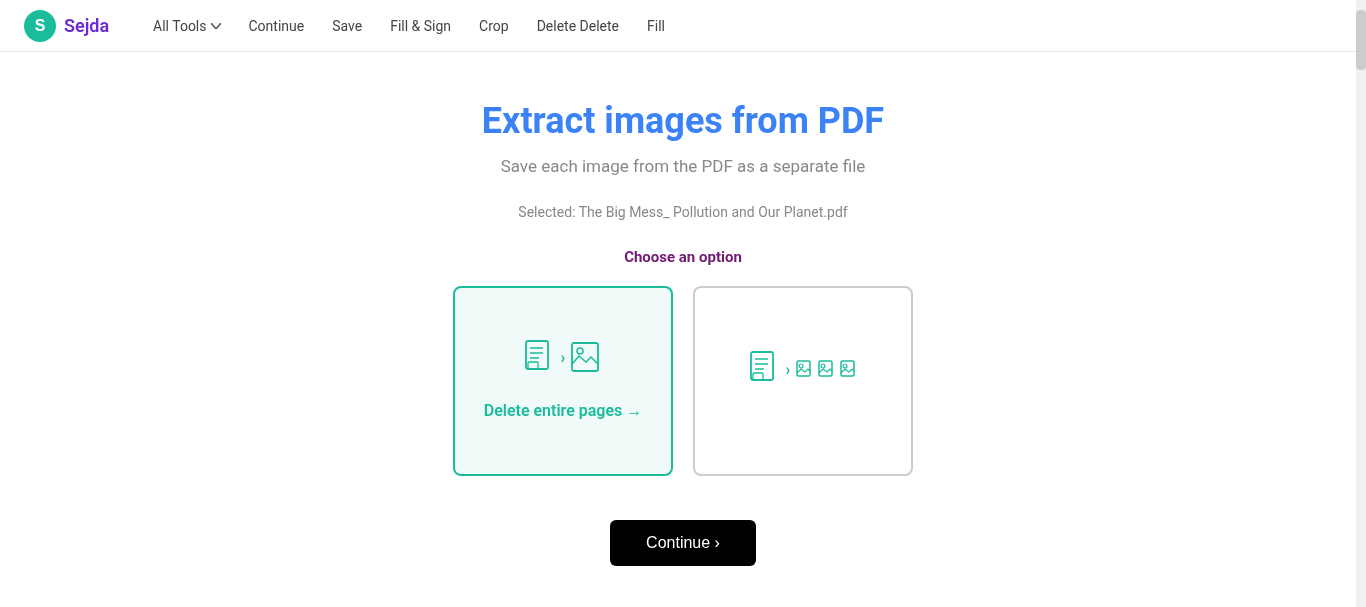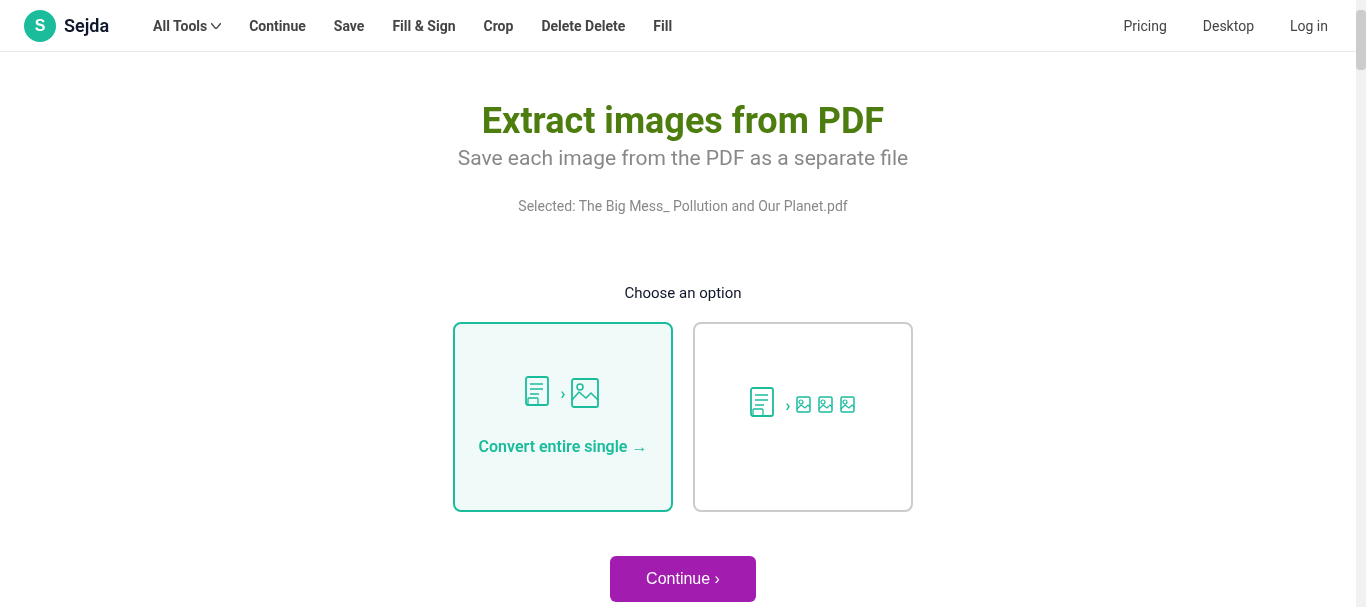"Sejda" .logo-text { color: #0f172a -> #6d28d9 }
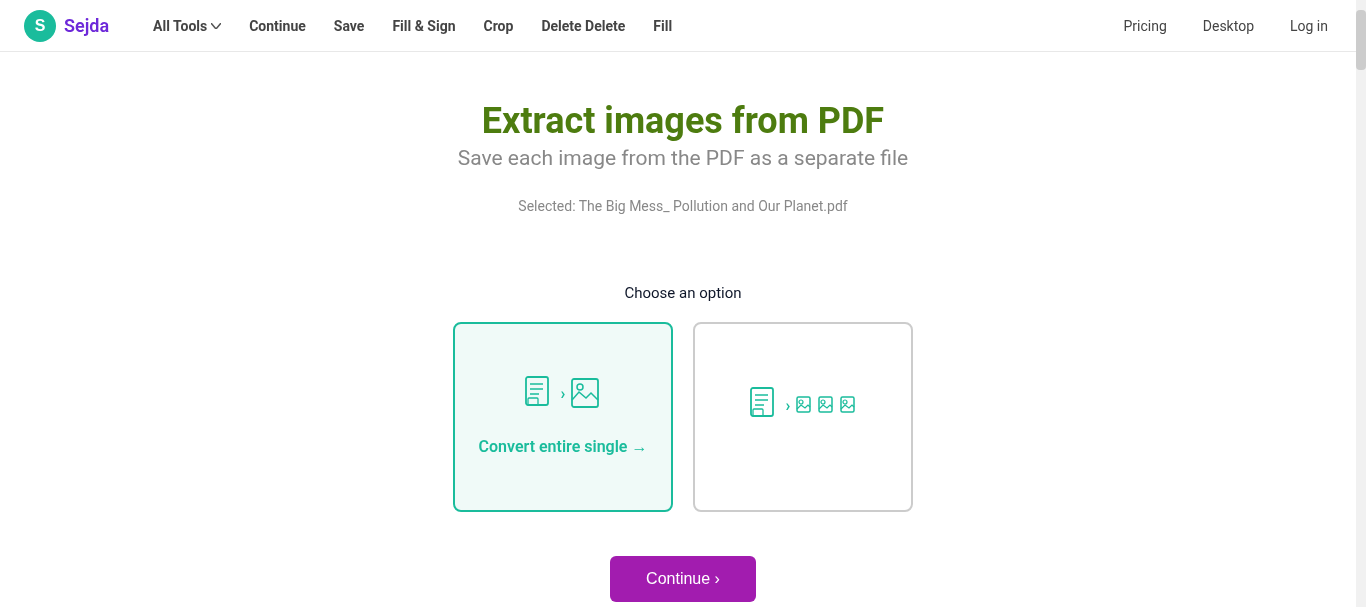"All Tools" .nav-links { font-weight: bold -> none }
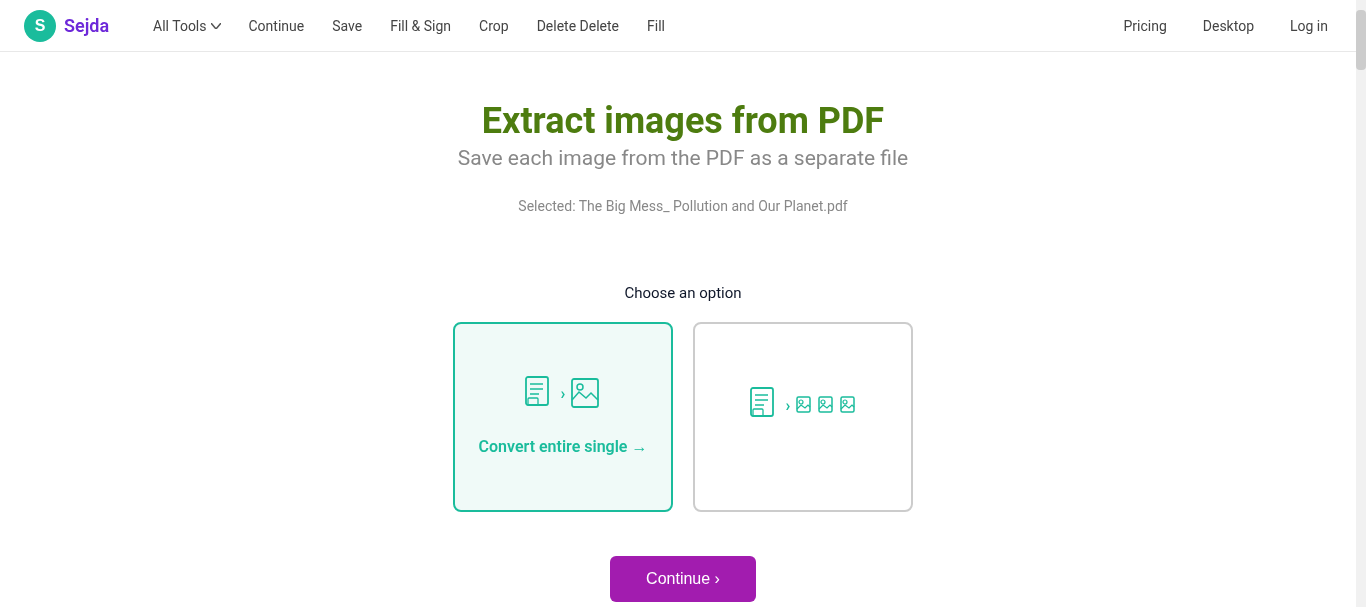"Pricing" div.nav-right { html: <div> <a>Pricing</a> <a>Desktop</a> <a>Log in</a> </div> -> none }
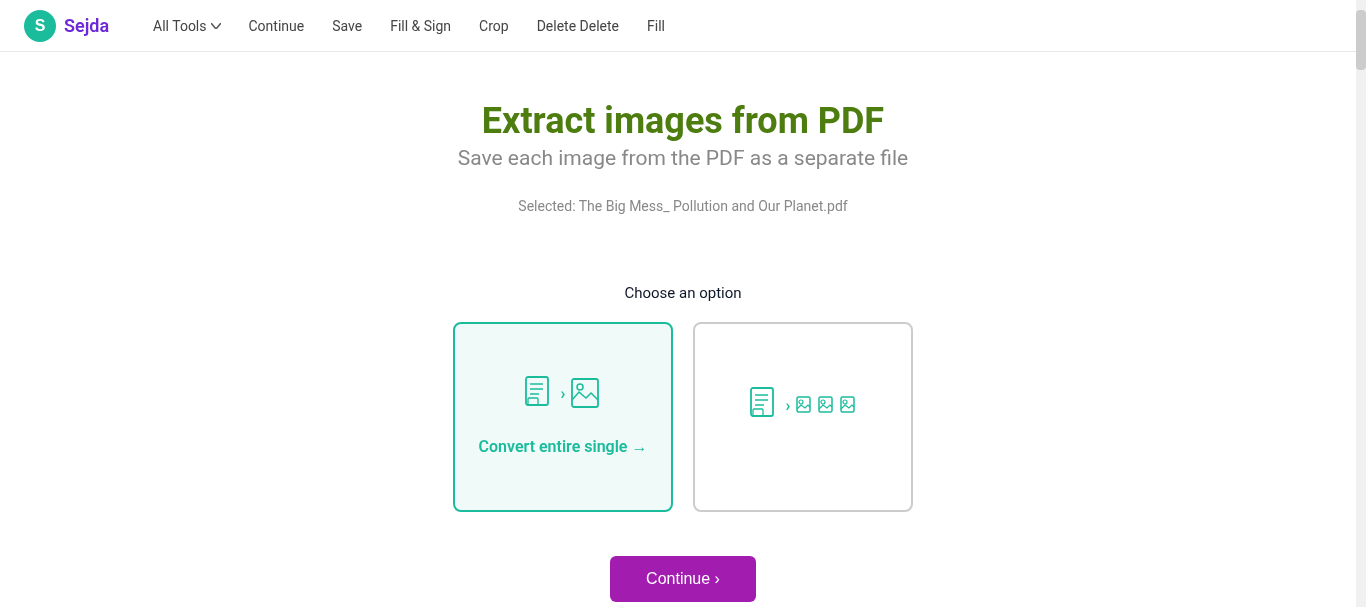"Extract images from PDF" .page-title { color: #4d7c0f -> #3b82f6; margin-bottom: 4px -> 14px }
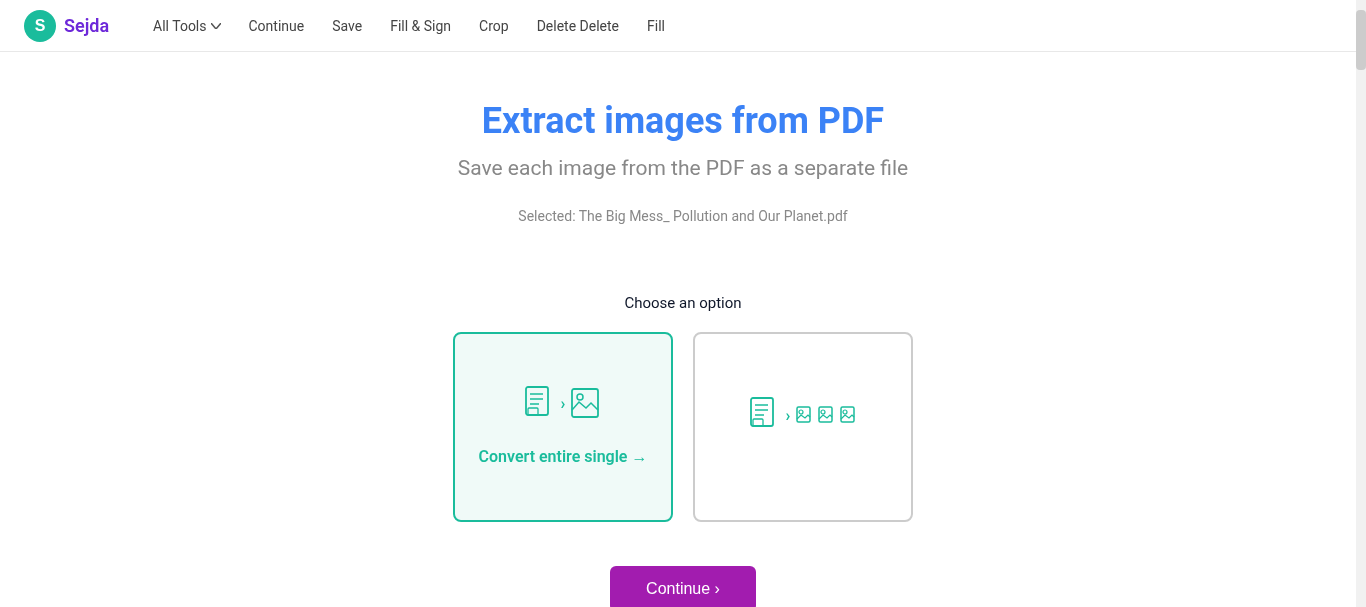"Save each image from the" .page-subtitle { font-size: 21px -> 17px }
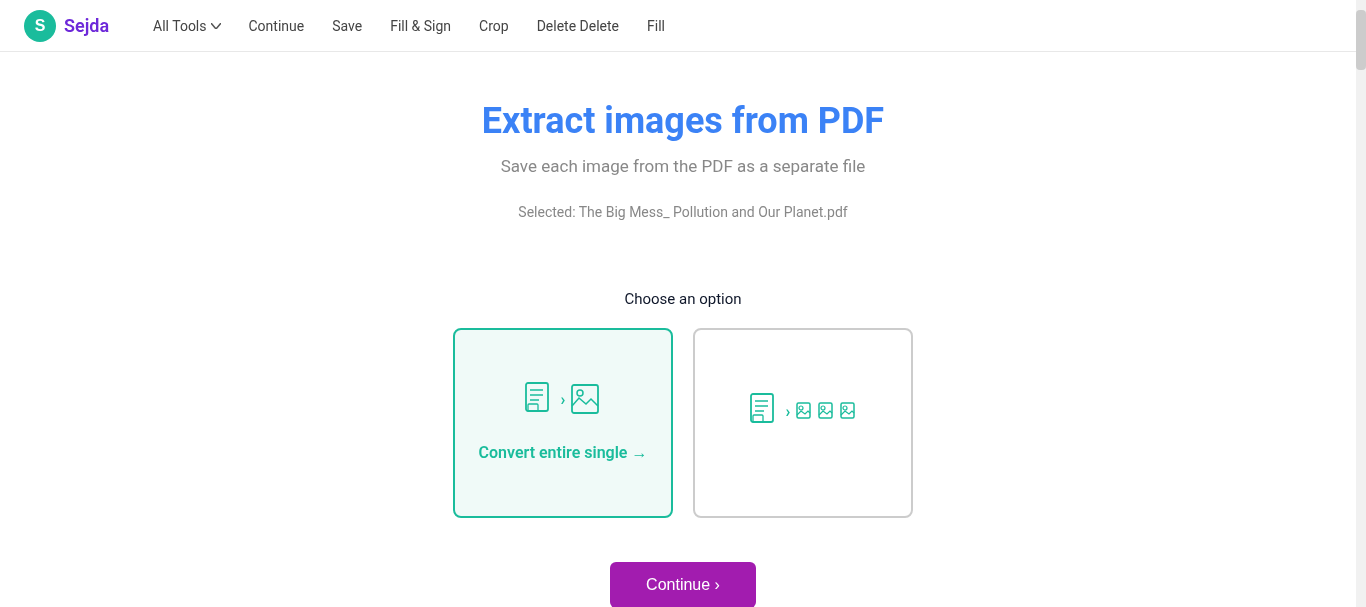"Choose an option" .choose-label { color: #0f172a -> #701a75; font-weight: 400 -> 700; margin-top: 42px -> none }
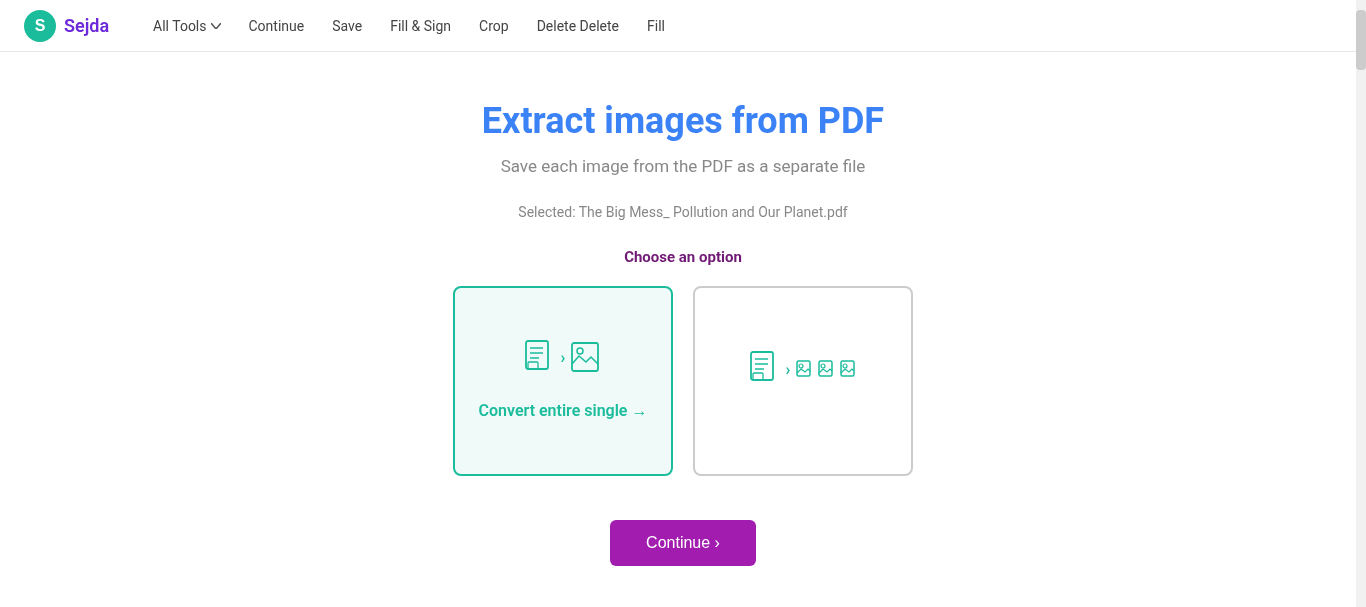"Convert entire single →" span.option-label { text: Convert entire single -> Delete entire pages }
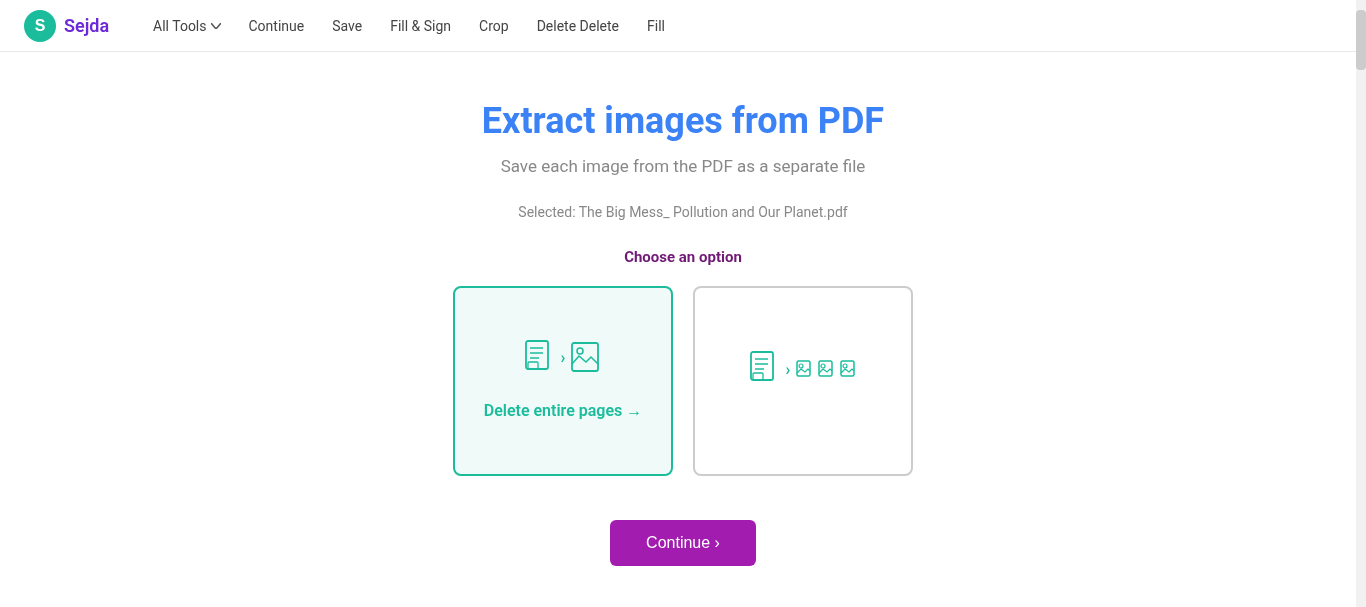"Continue ›" .continue-btn { background: #a21caf -> #000000 }
